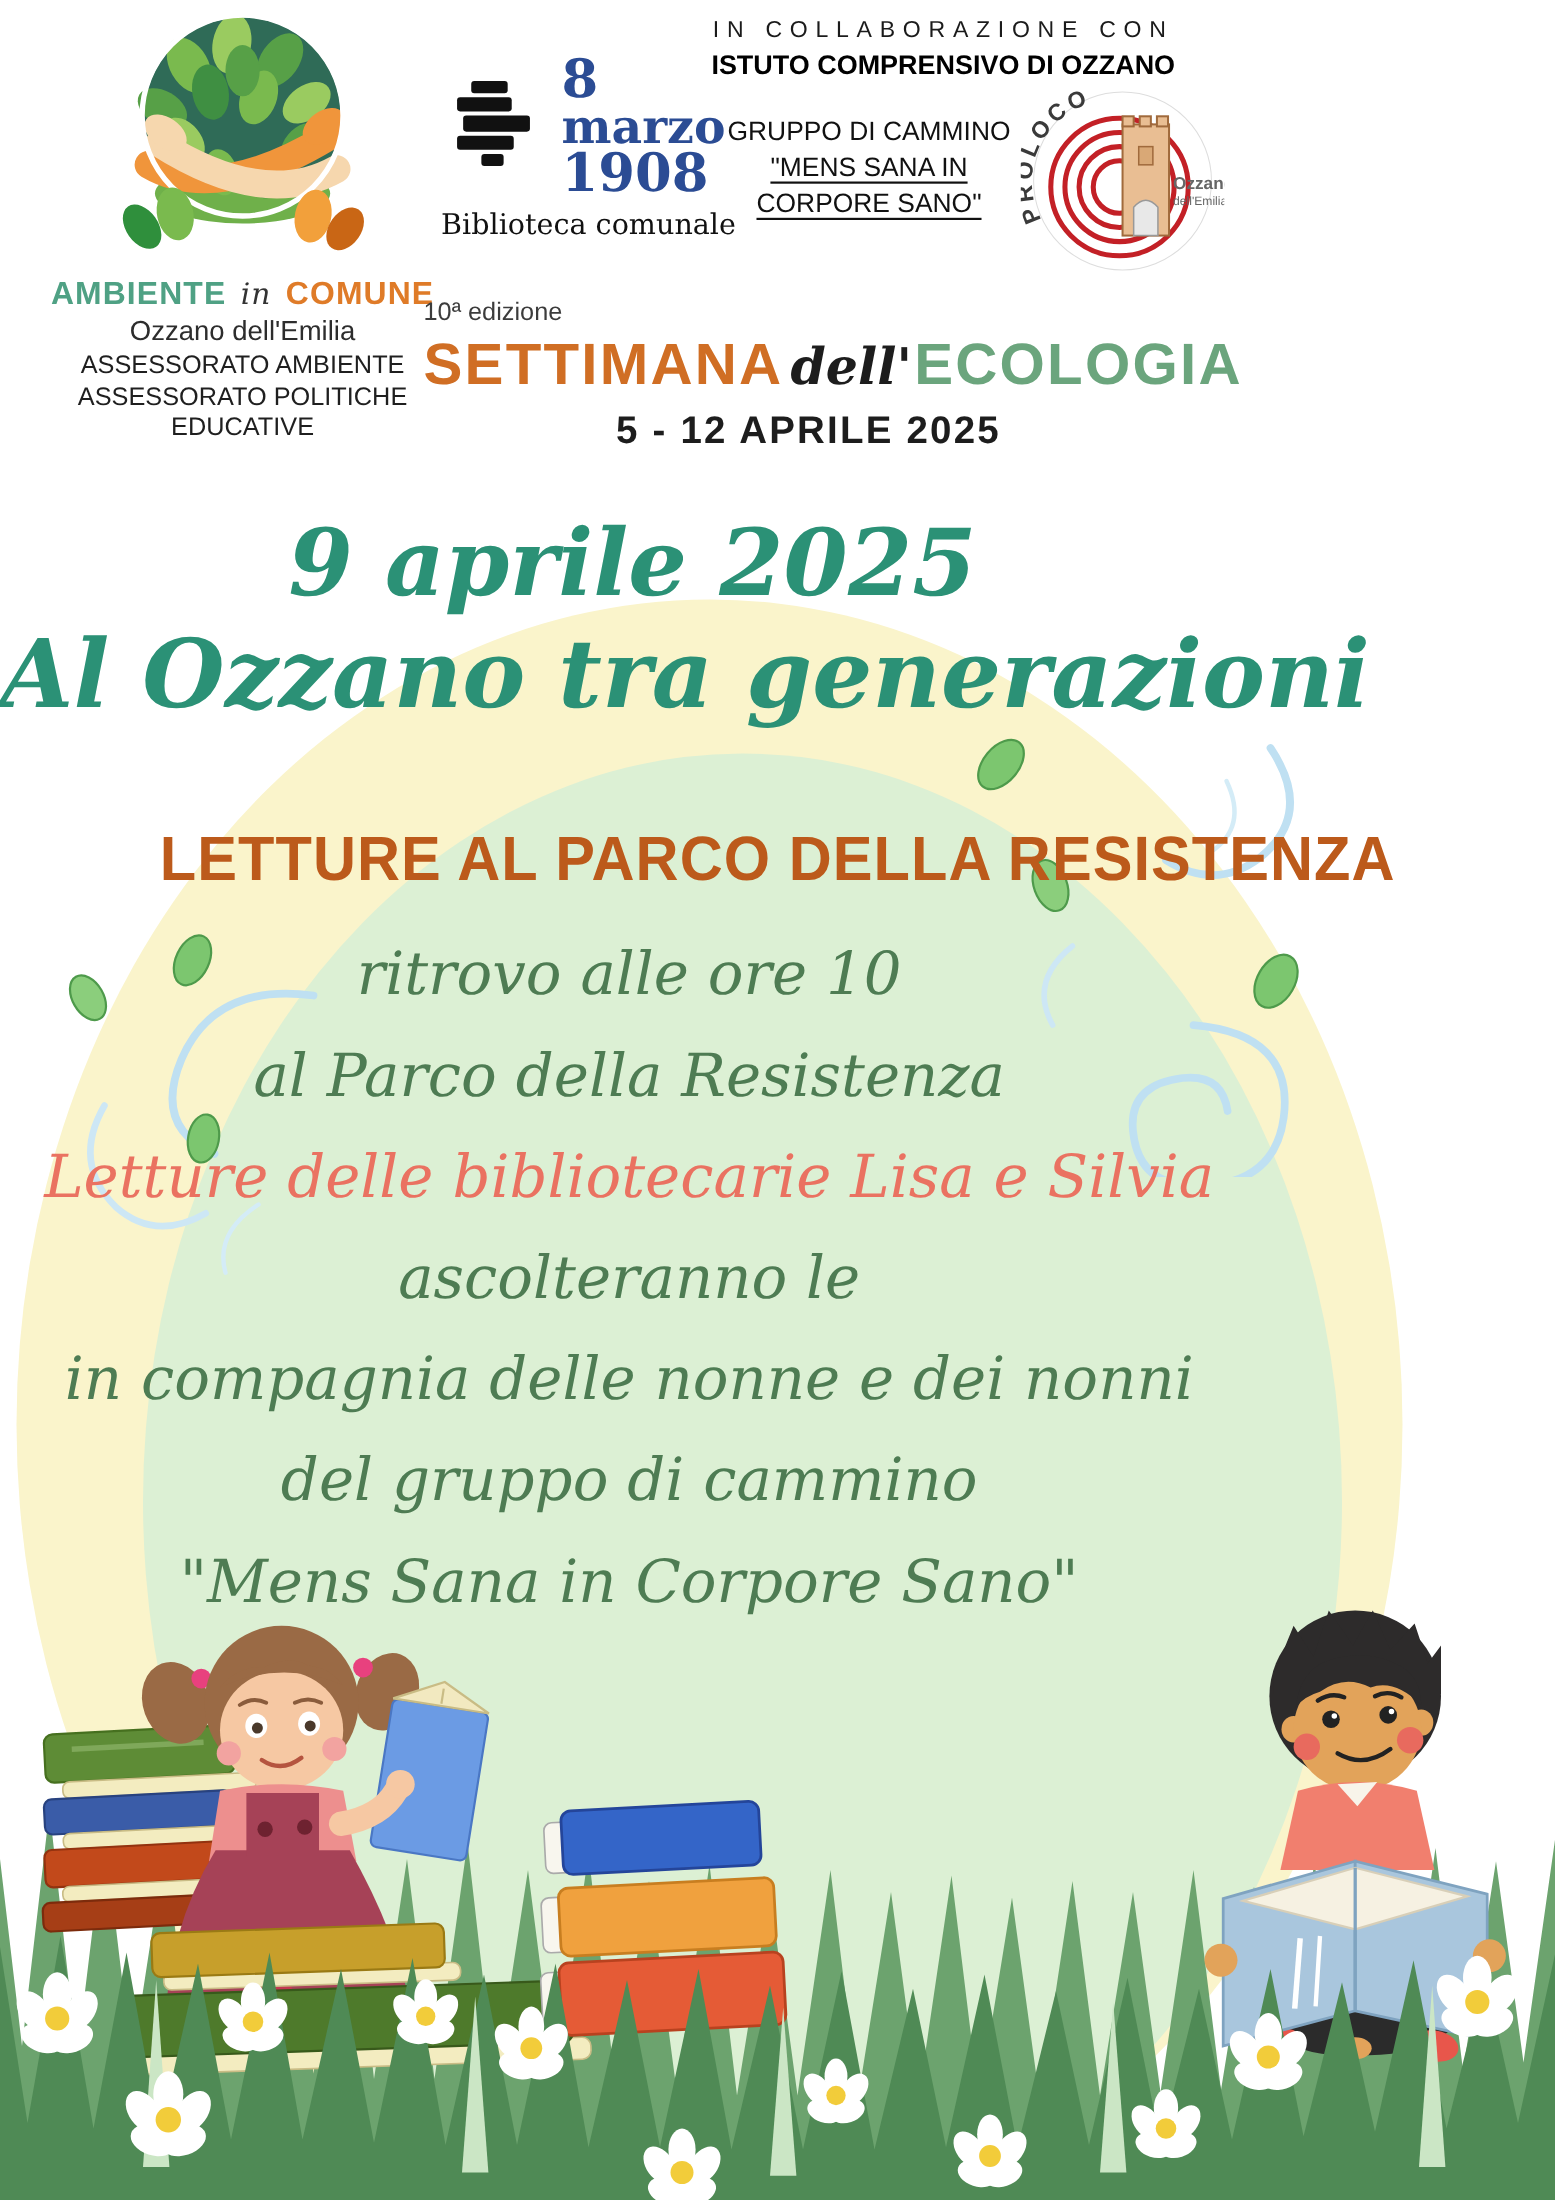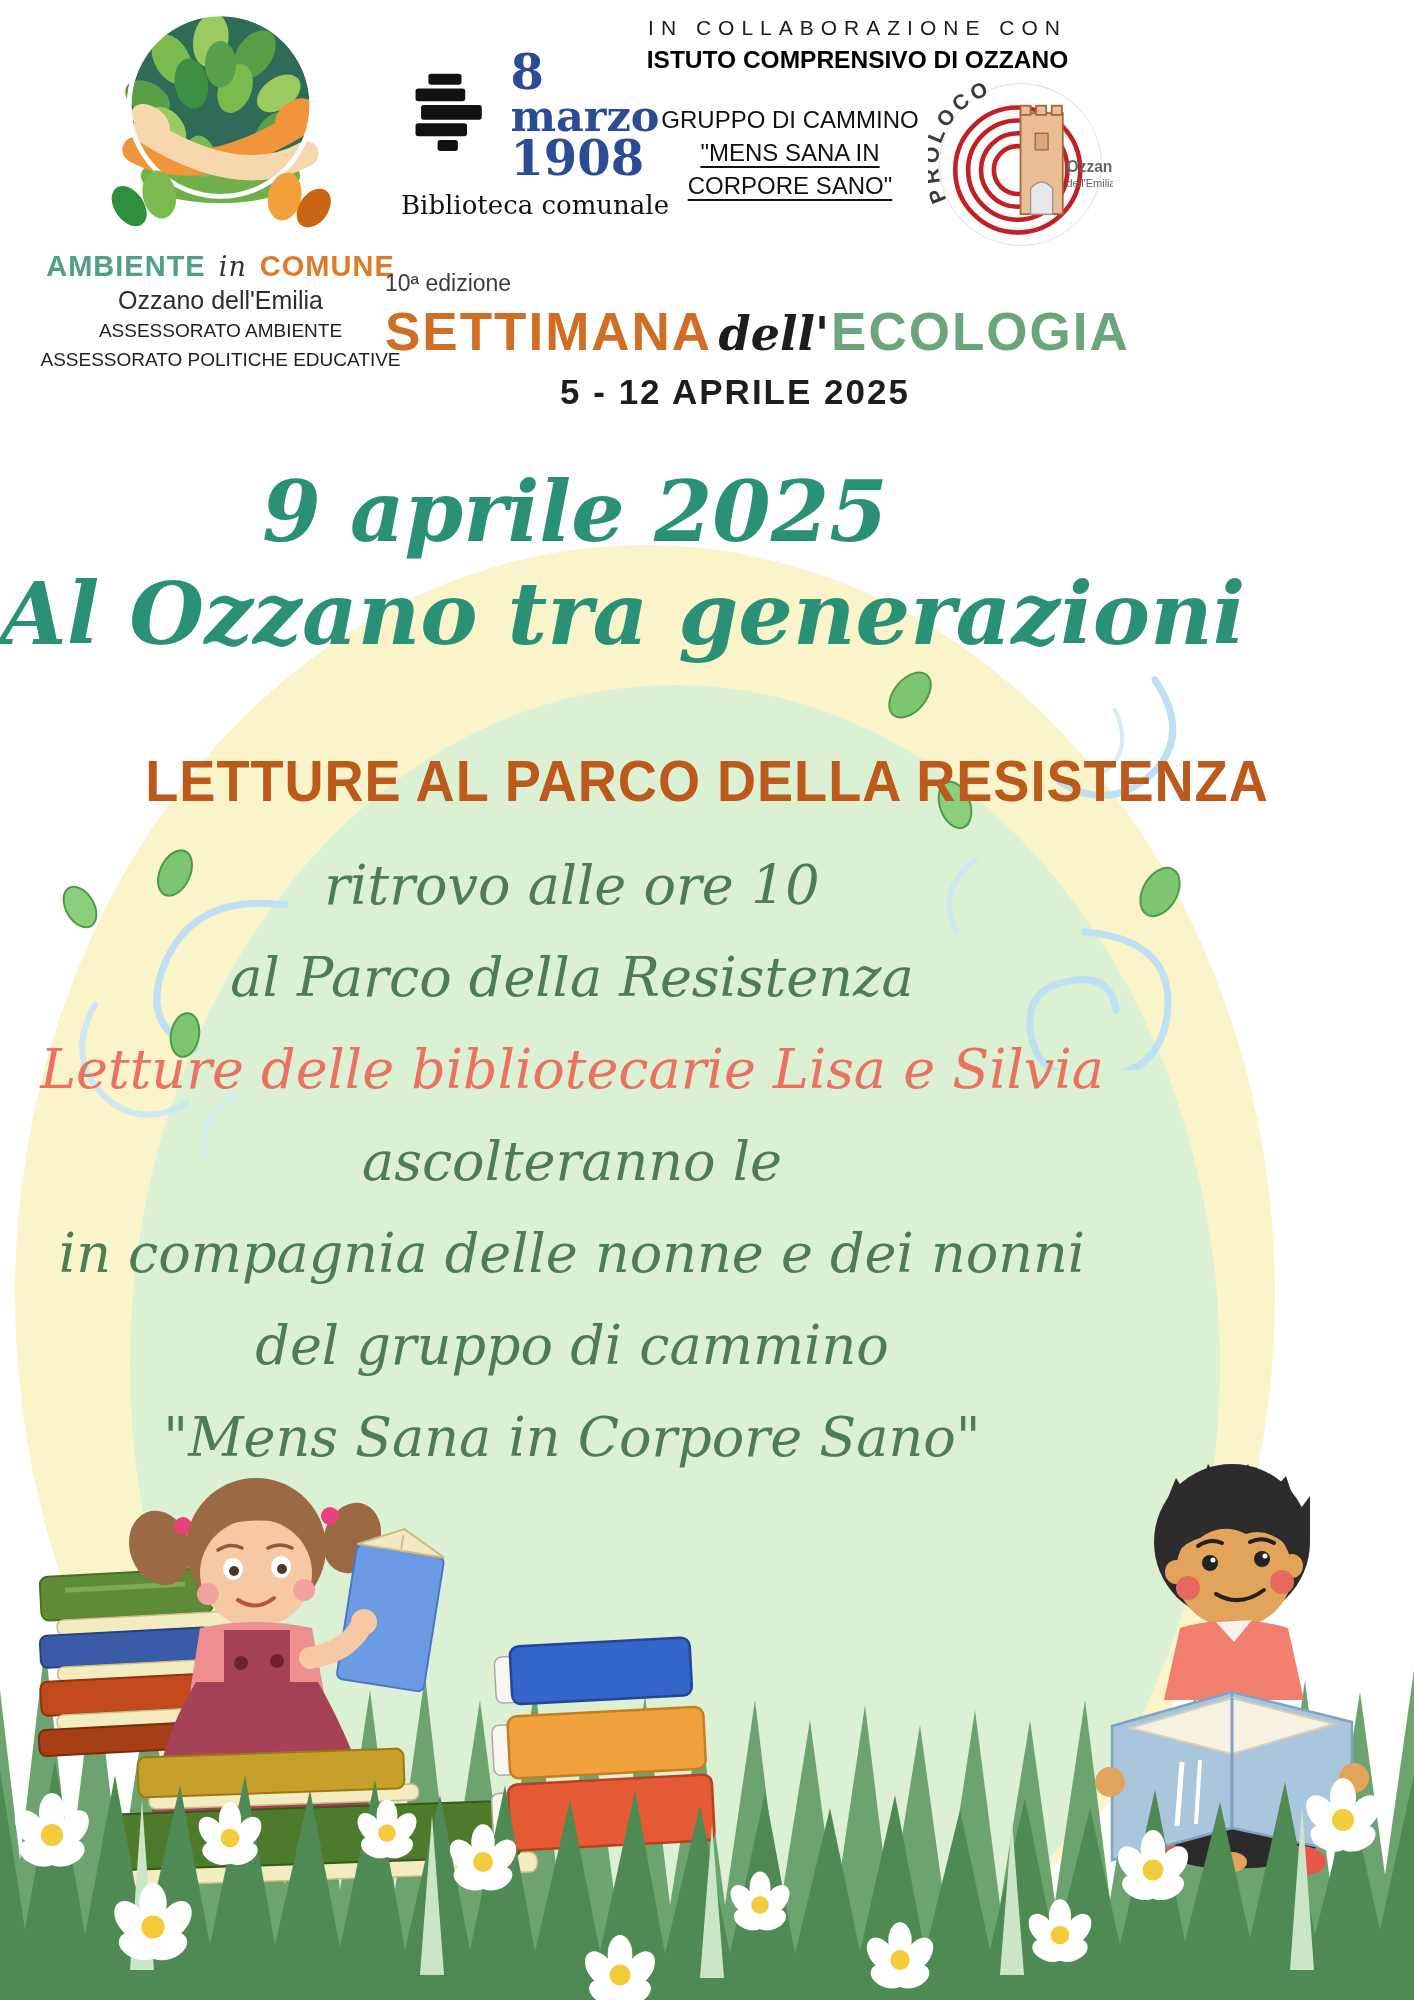"ASSESSORATO AMBIENTE" .amb-dept { font-size: 19px -> 23px }
